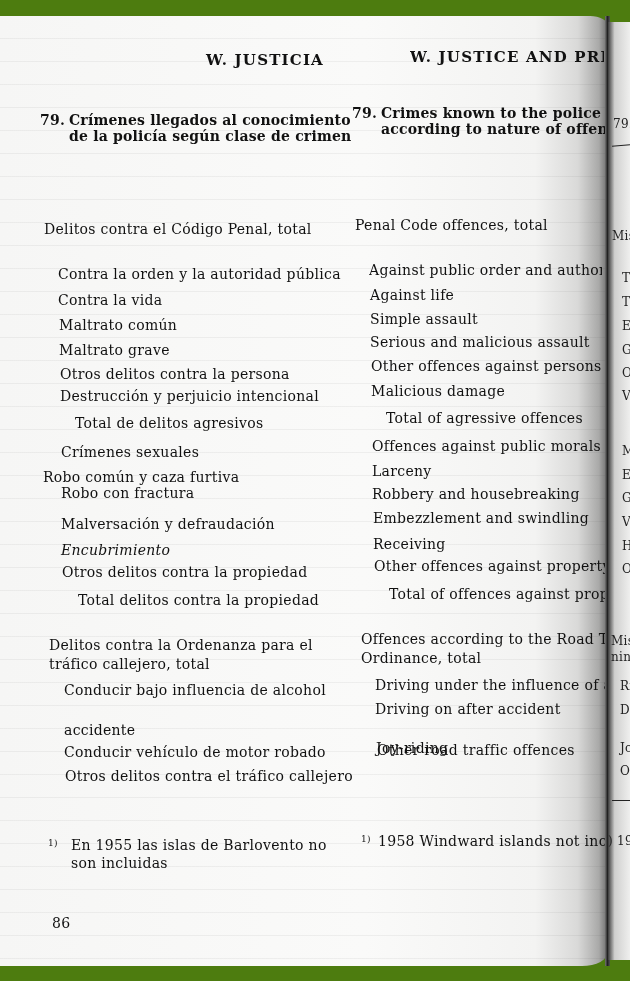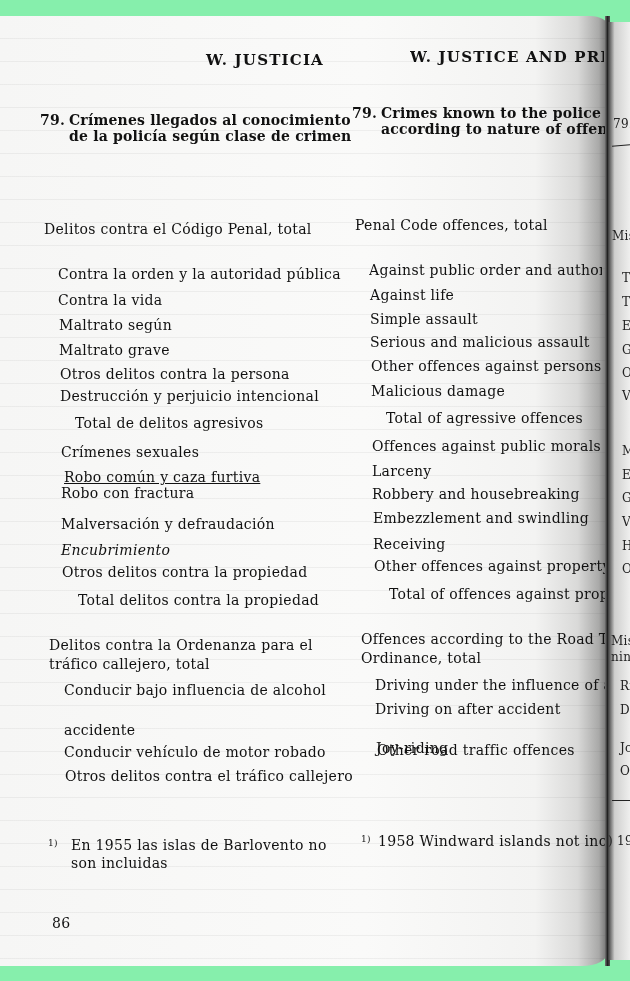"W. JUSTICIA" .scan { background: #86efac -> #4d7c0f }
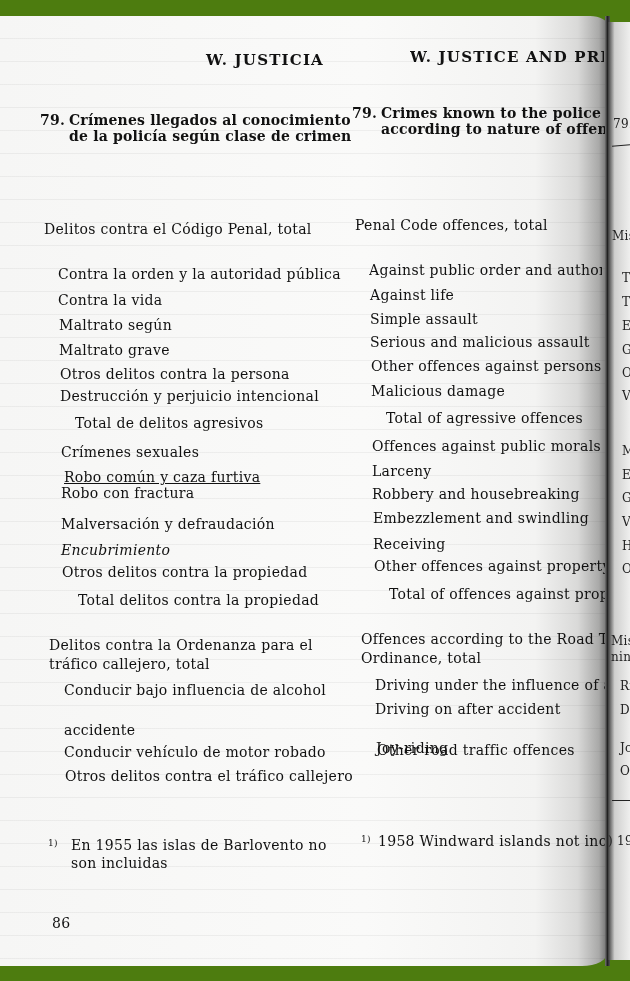"Maltrato según" div.t { text: según -> común }
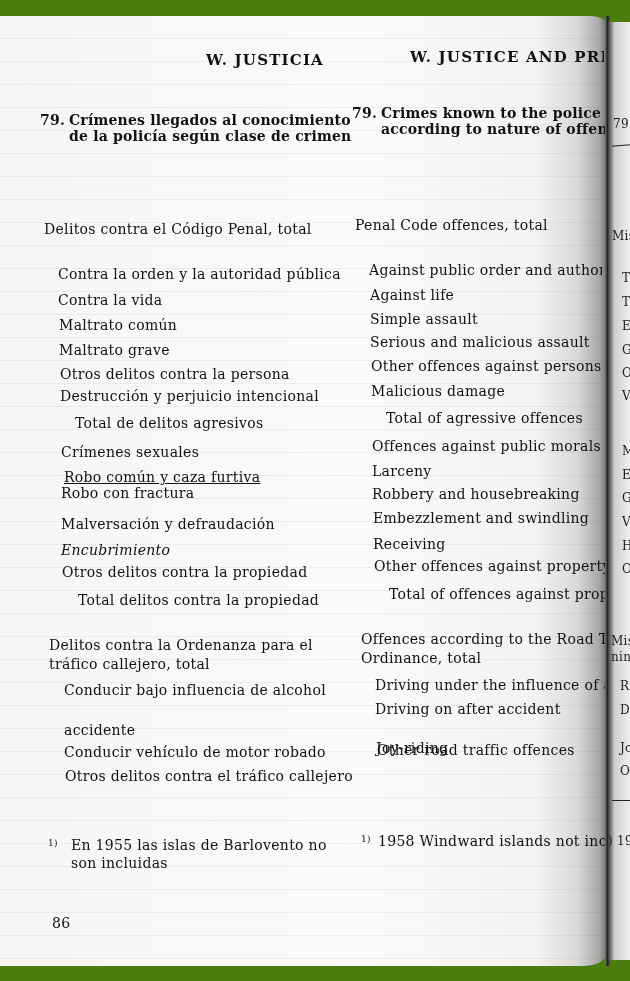"Robo común y caza furtiva" div.t { left: 64px -> 43px; text-decoration: underline -> none }
